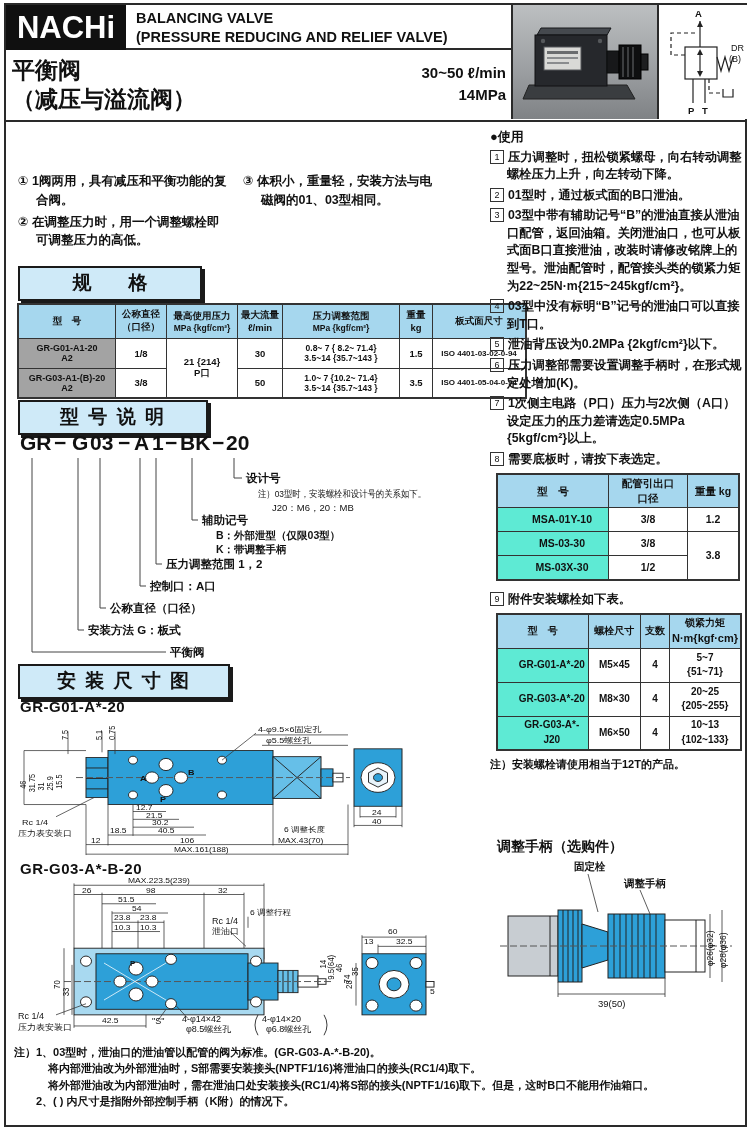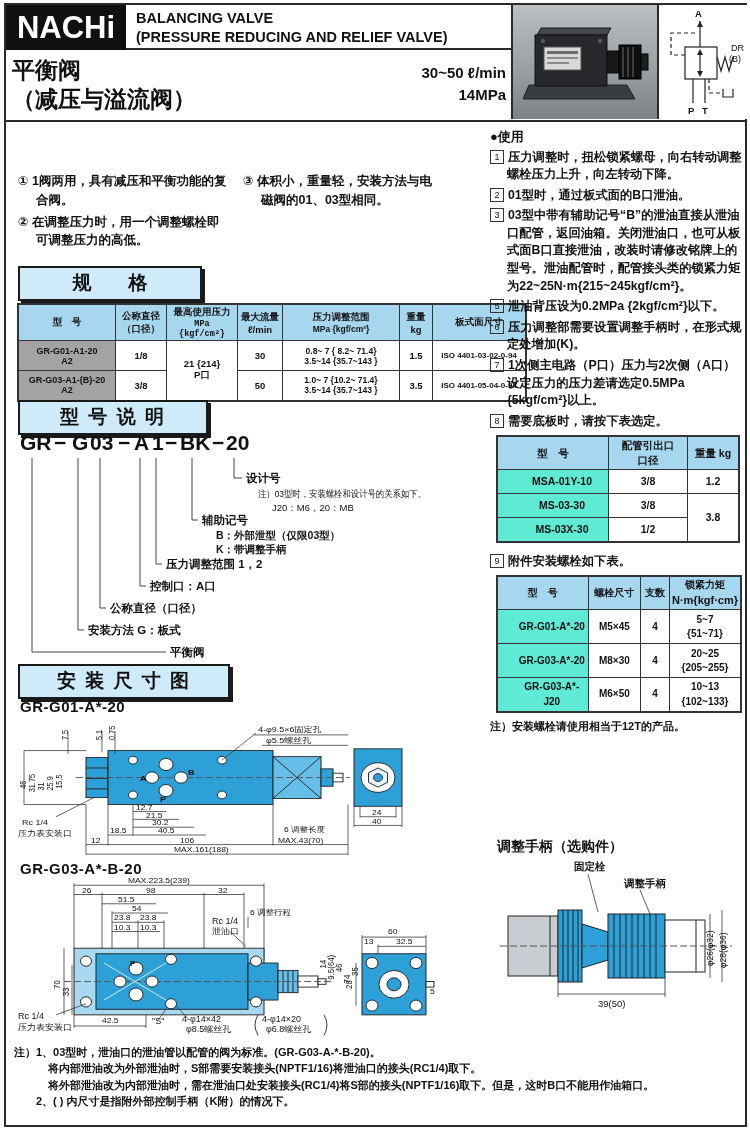"4 03型中没有标明“B”记号的泄油口可以直接到T口。" div.u-item { html: none -> <div><span>4</span><span>03型中没有标明“B”记号的泄油口可以直接到T口。</span></div> }
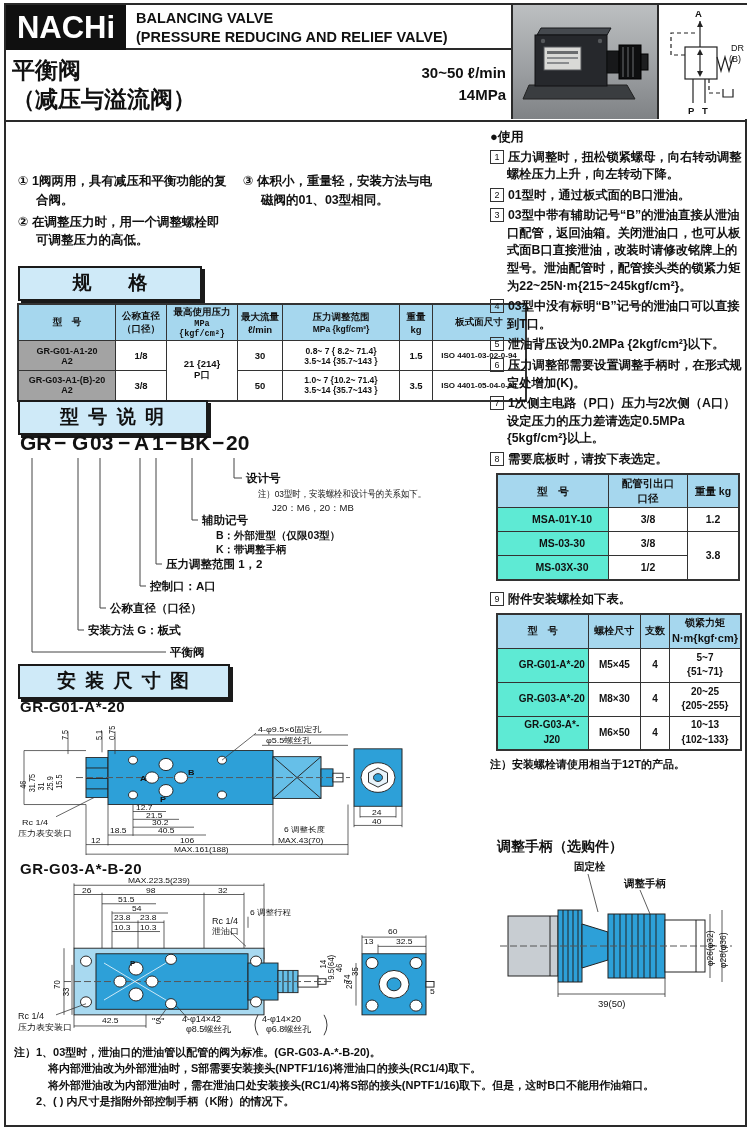"最高使用压力" td.hd { font-family: Liberation Mono, monospace -> none }
